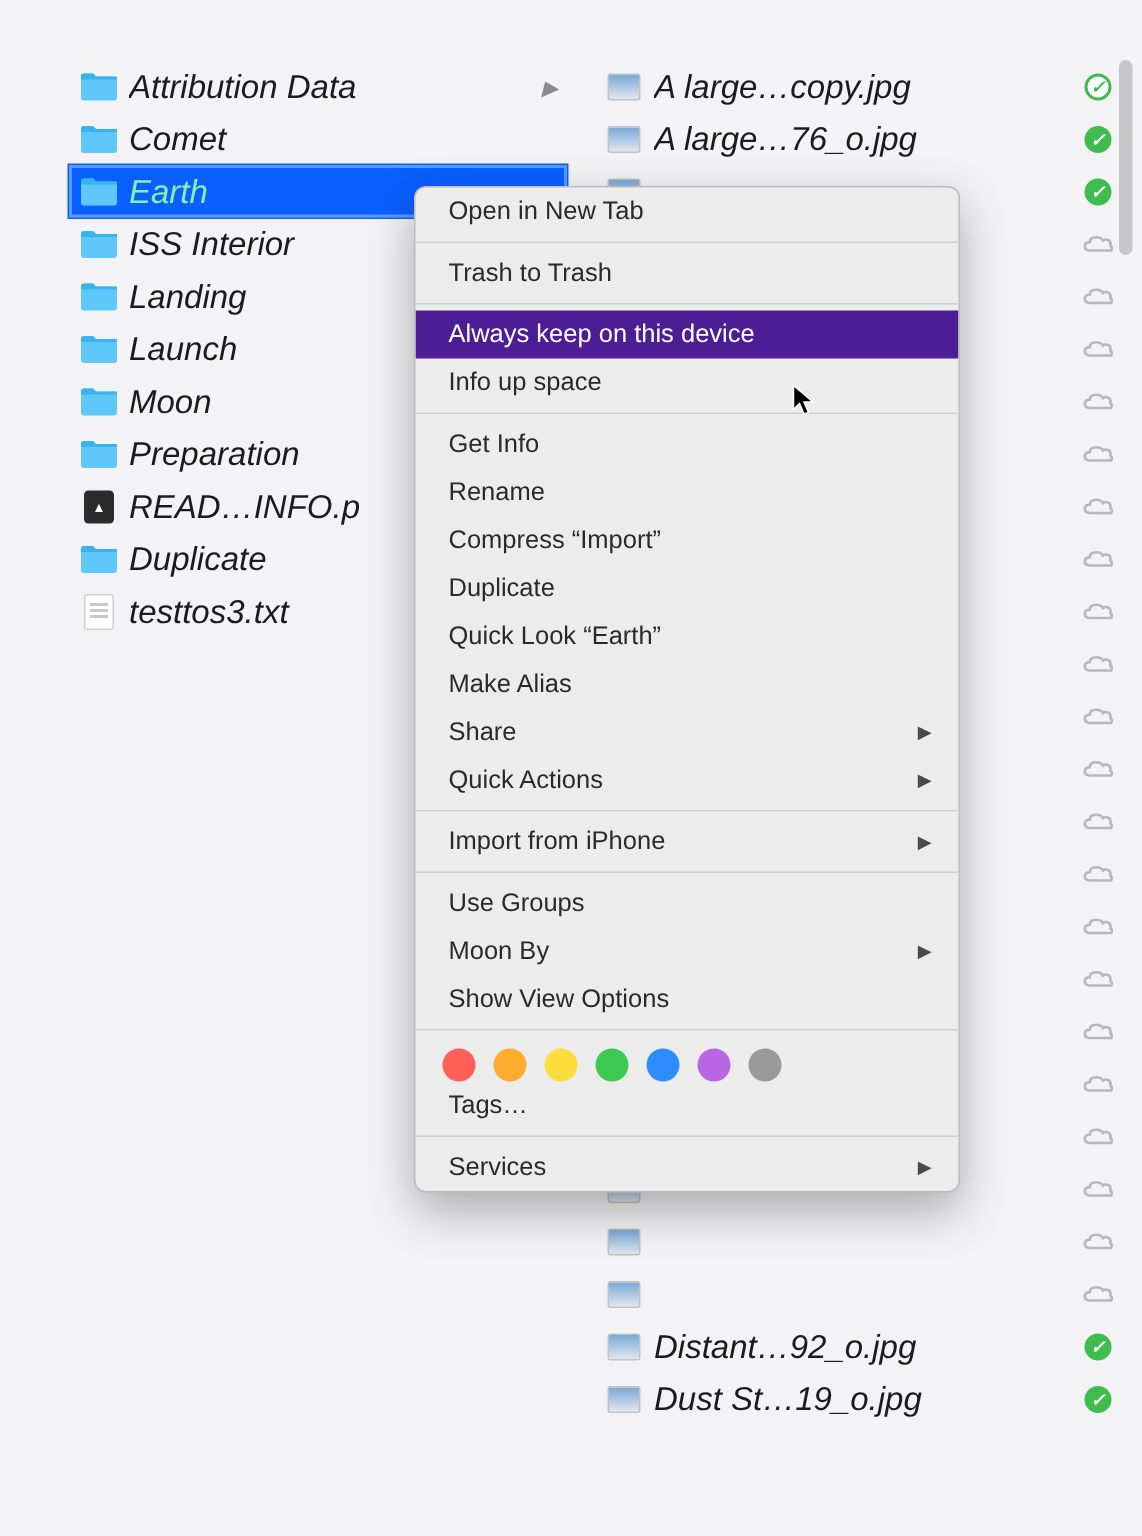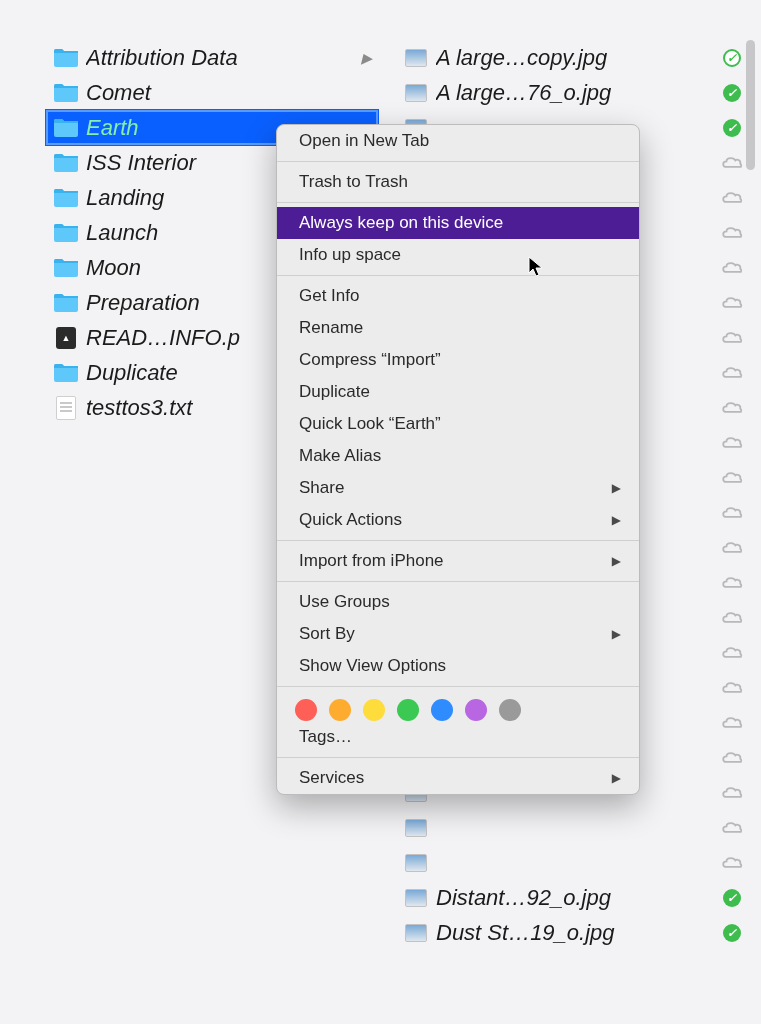"Sort By" span { text: Sort -> Moon }
